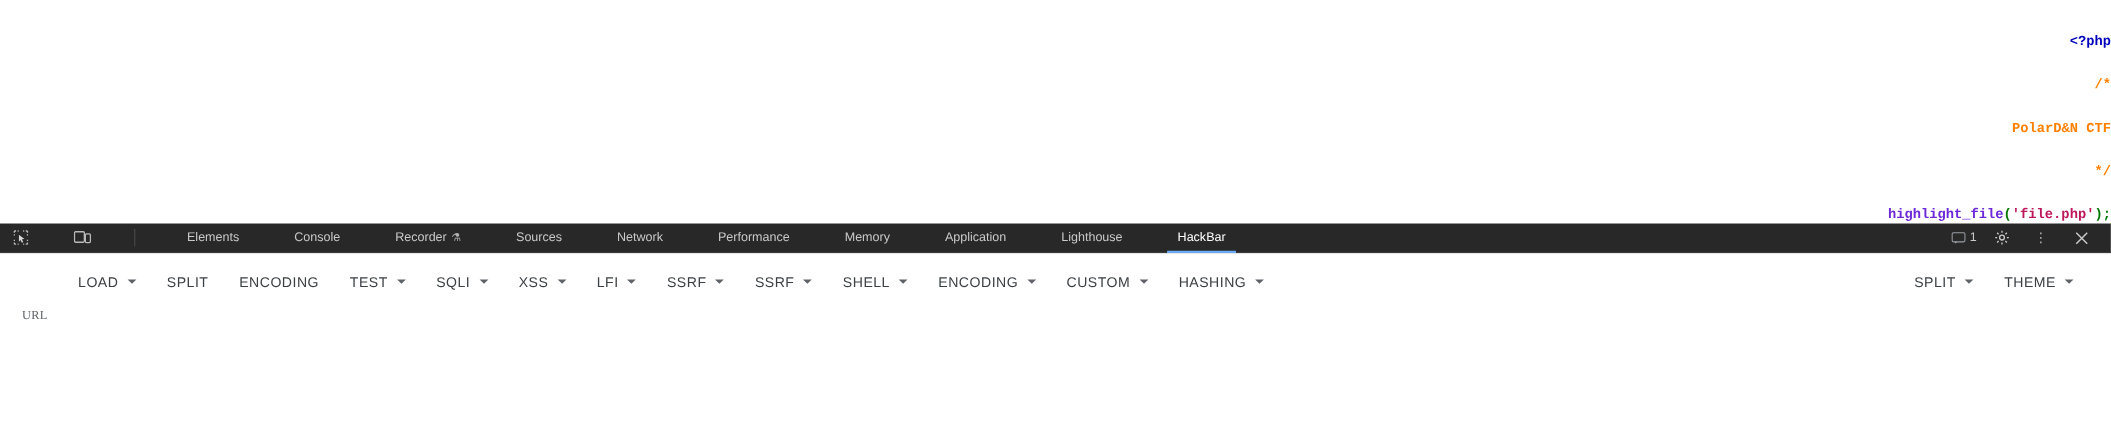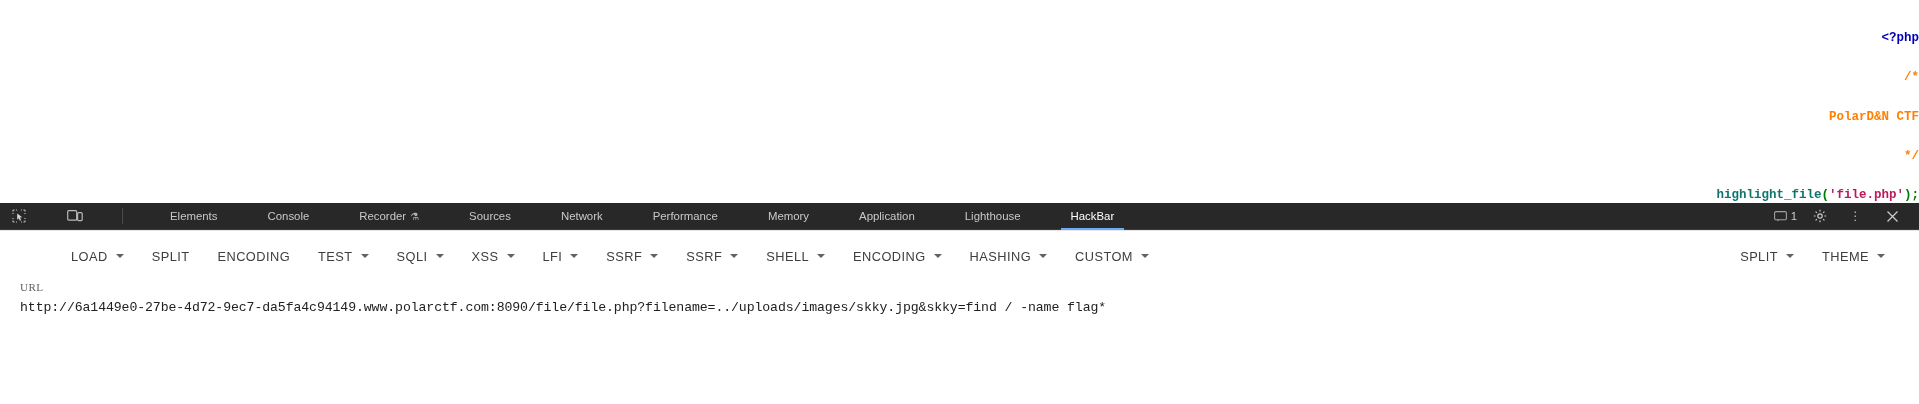"highlight_file" .tok-fn { color: #0f766e -> #6d28d9 }
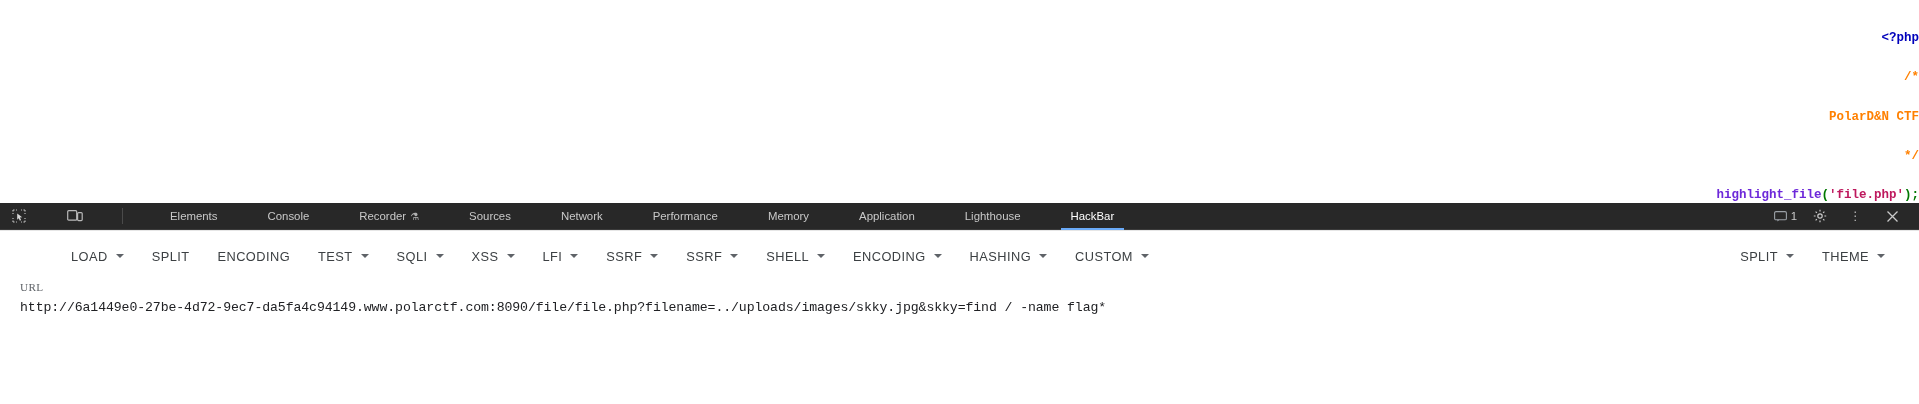"HASHING" button.hb-btn { order: before "CUSTOM" -> after "CUSTOM" }
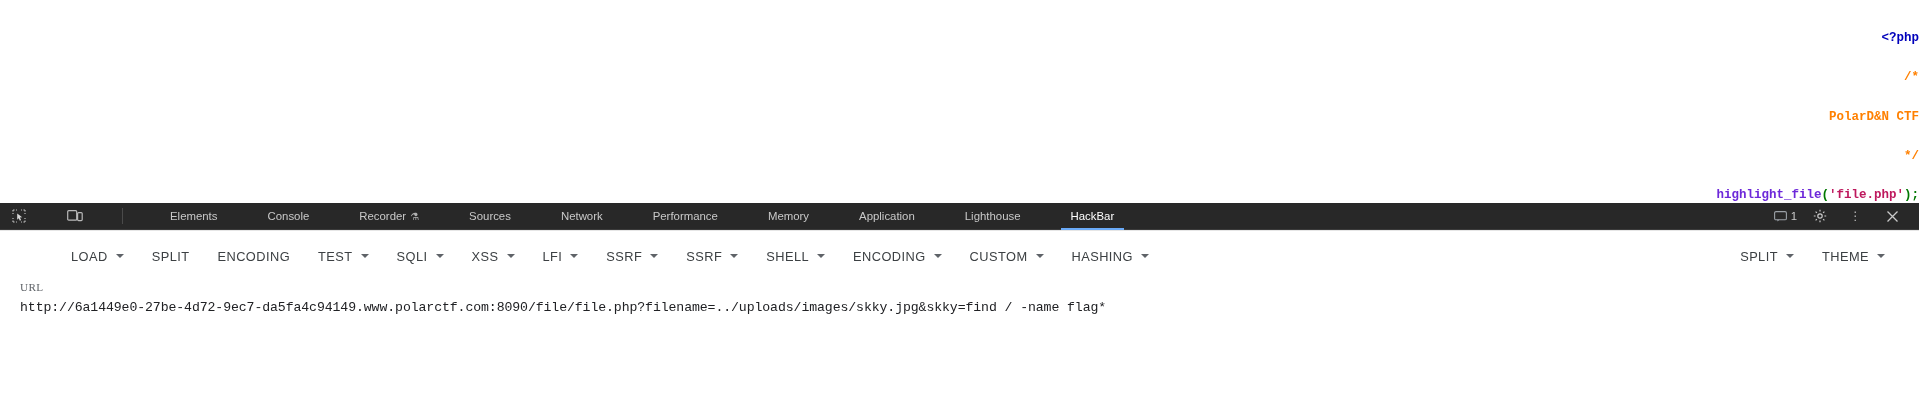"http://6a1449e0-27be-4d72-9ec7-da5fa4c94" input.hb-urlfield { html: <input> -> none }
